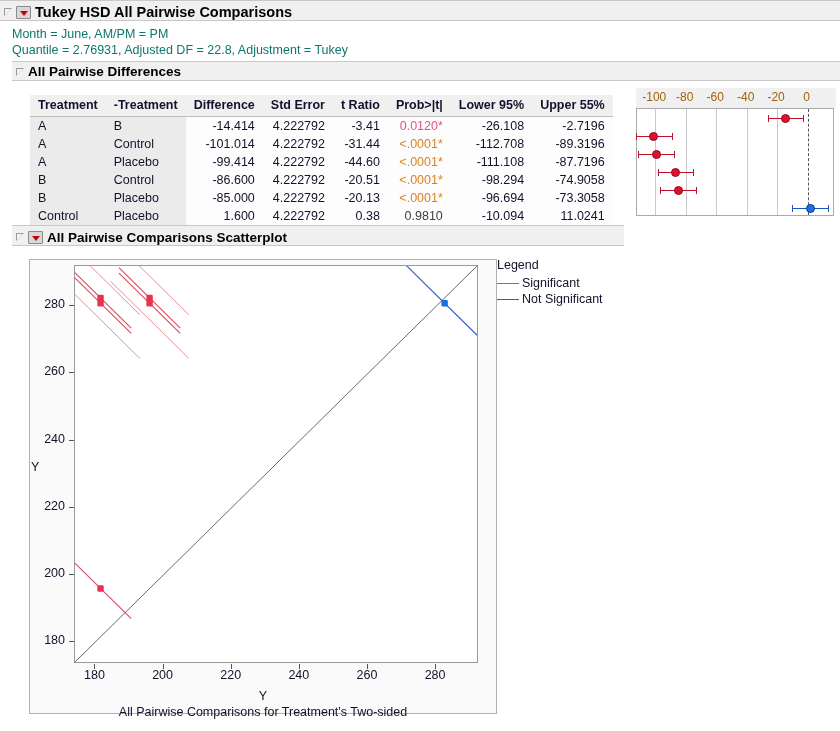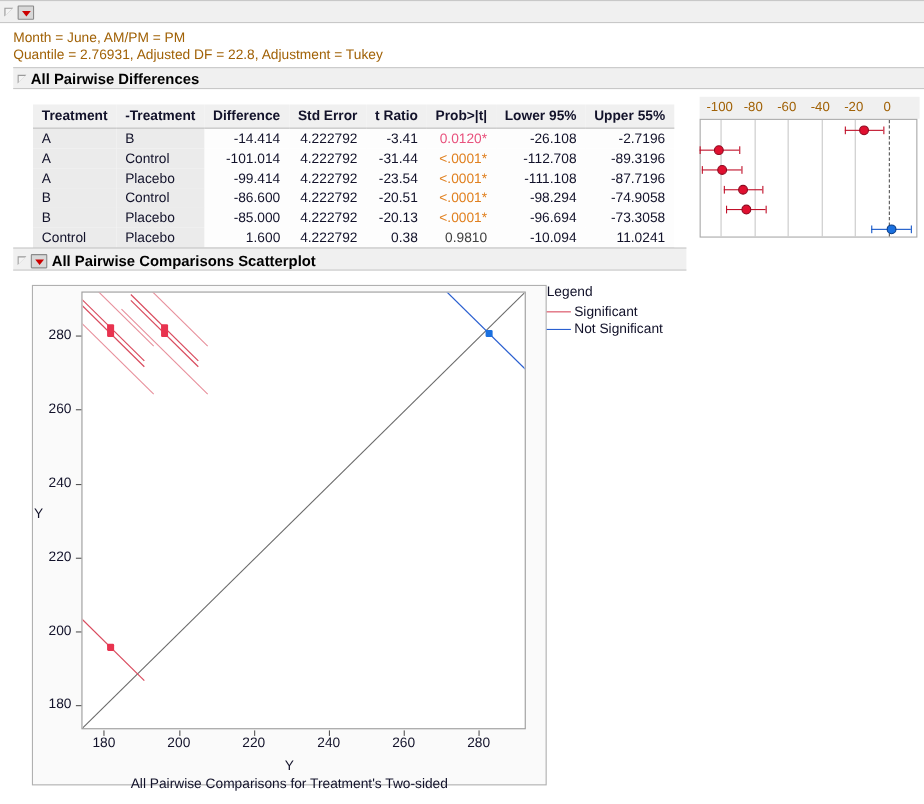"Tukey HSD All Pairwise Comparisons" span.txt { html: none -> <span>Tukey HSD All Pairwise Comparisons</span> }
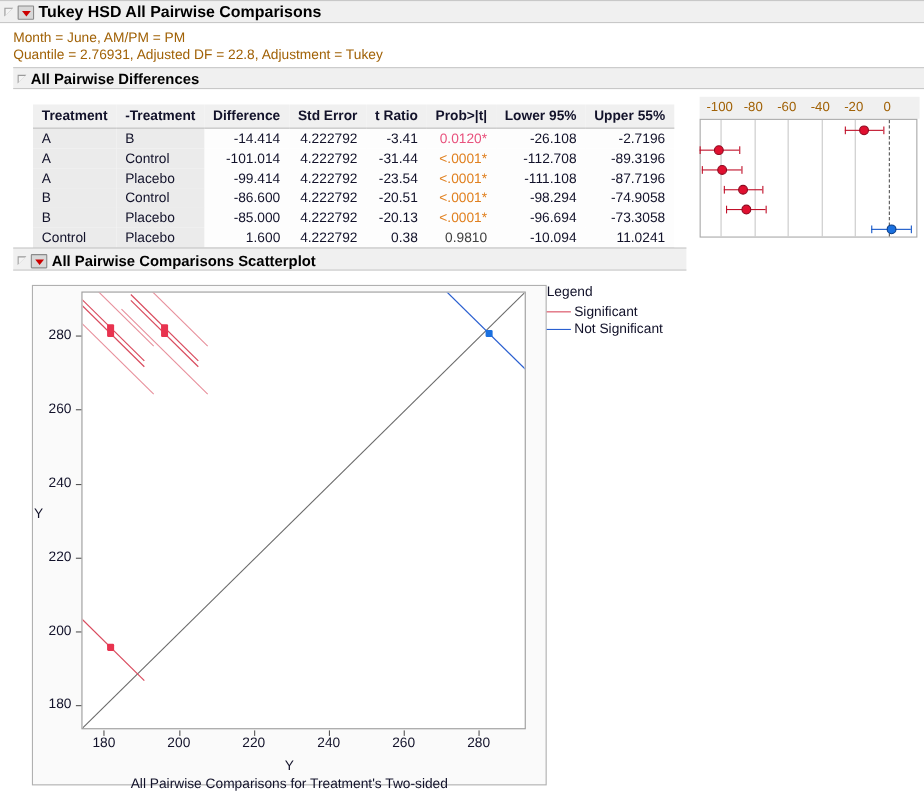"Month = June, AM/PM =" .meta { color: #a16207 -> #0f766e }
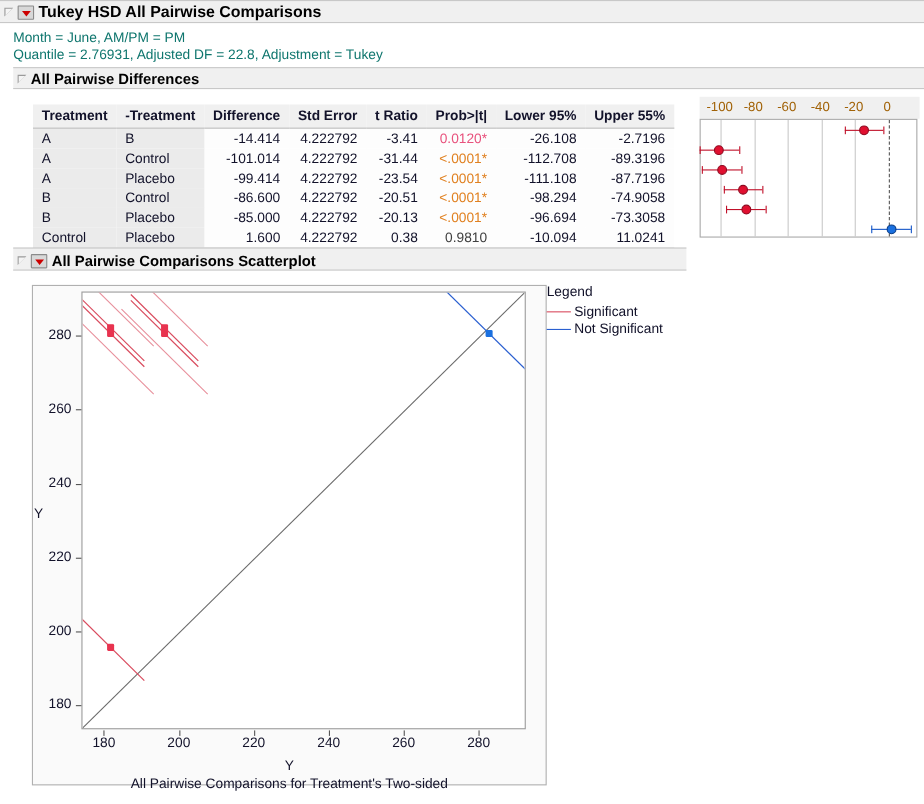"-23.54" td.num { text: -23.54 -> -44.60 }
